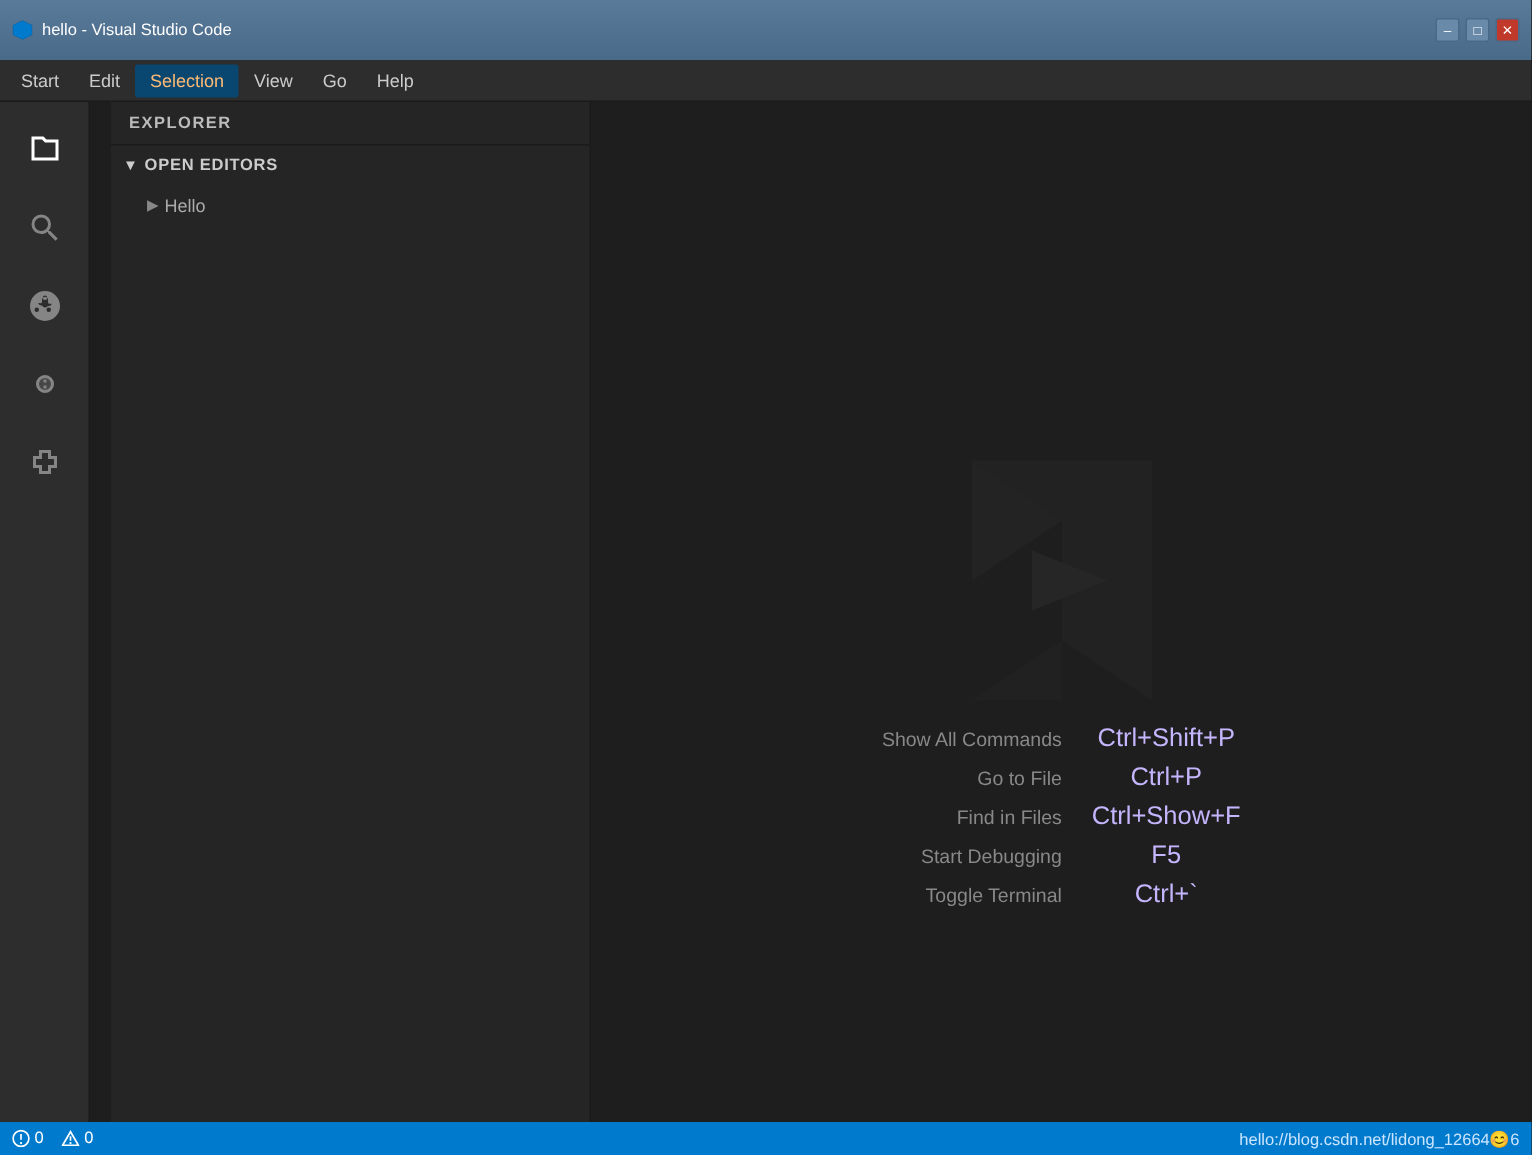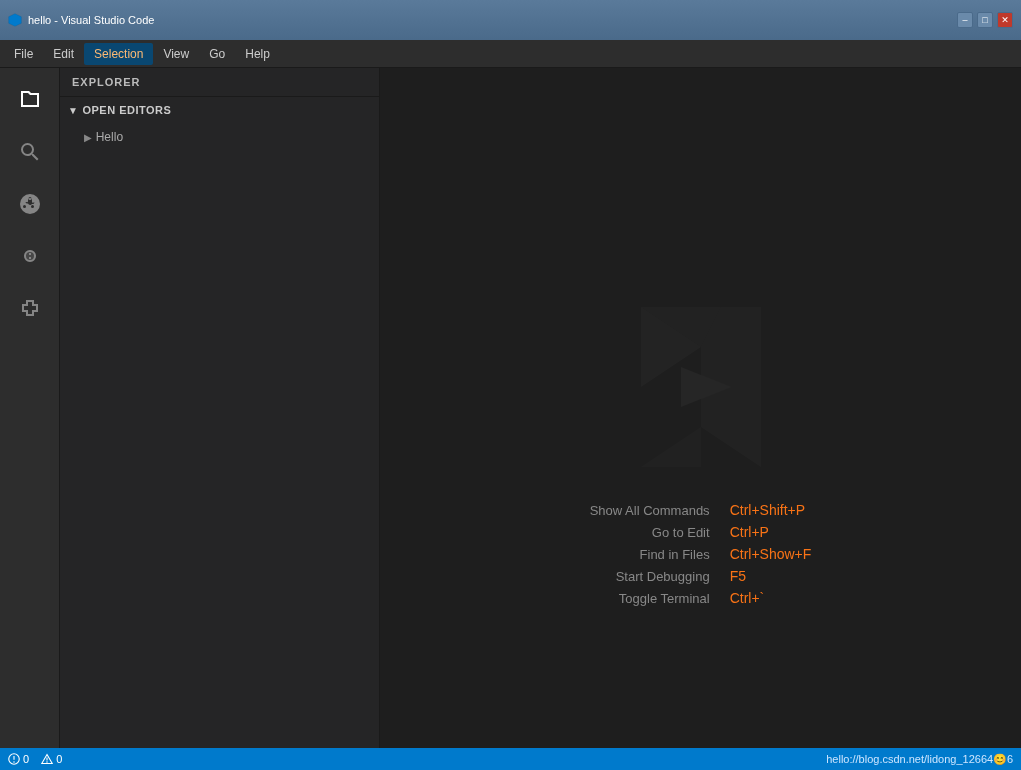"File" div.menu-item { text: File -> Start }
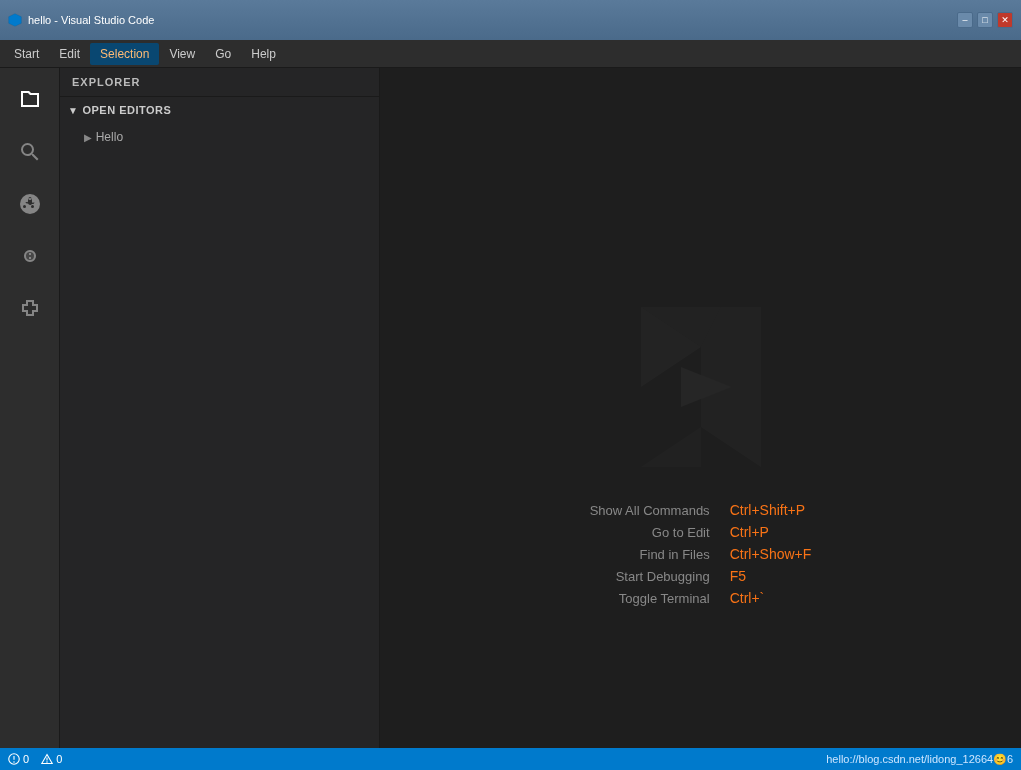"EXPLORER" #sidebar { margin-left: none -> 14px }
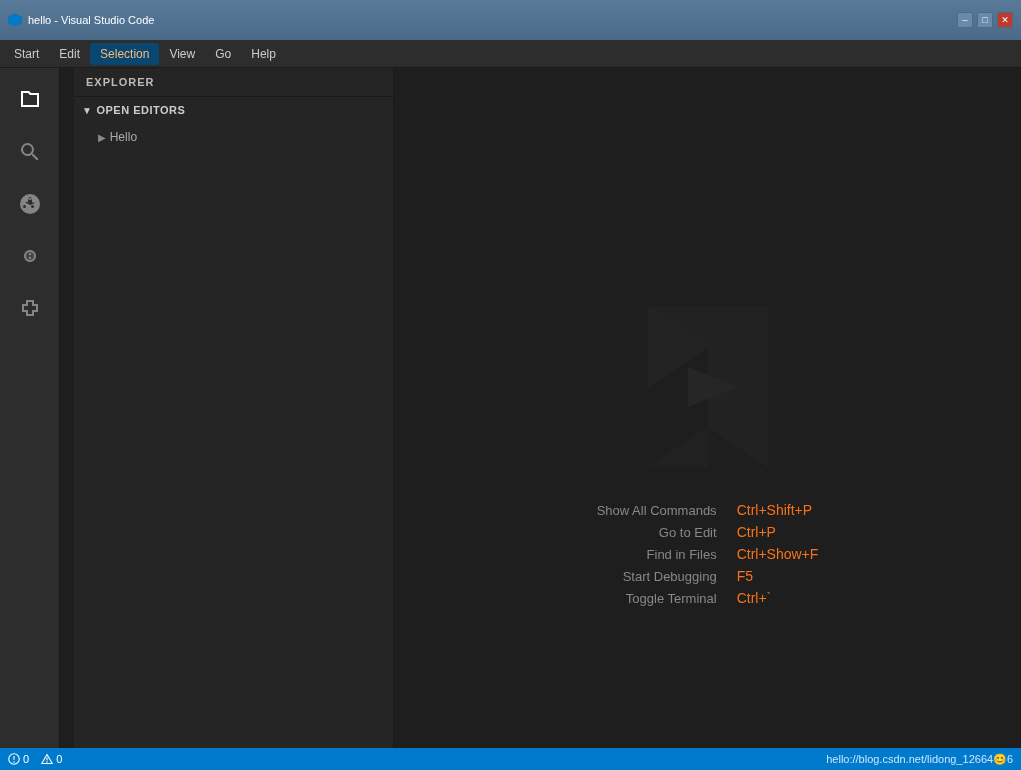"Ctrl+Shift+P" .cmd-key { color: #f97316 -> #c4b5fd; font-size: 14px -> 17px; text-align: left -> center }
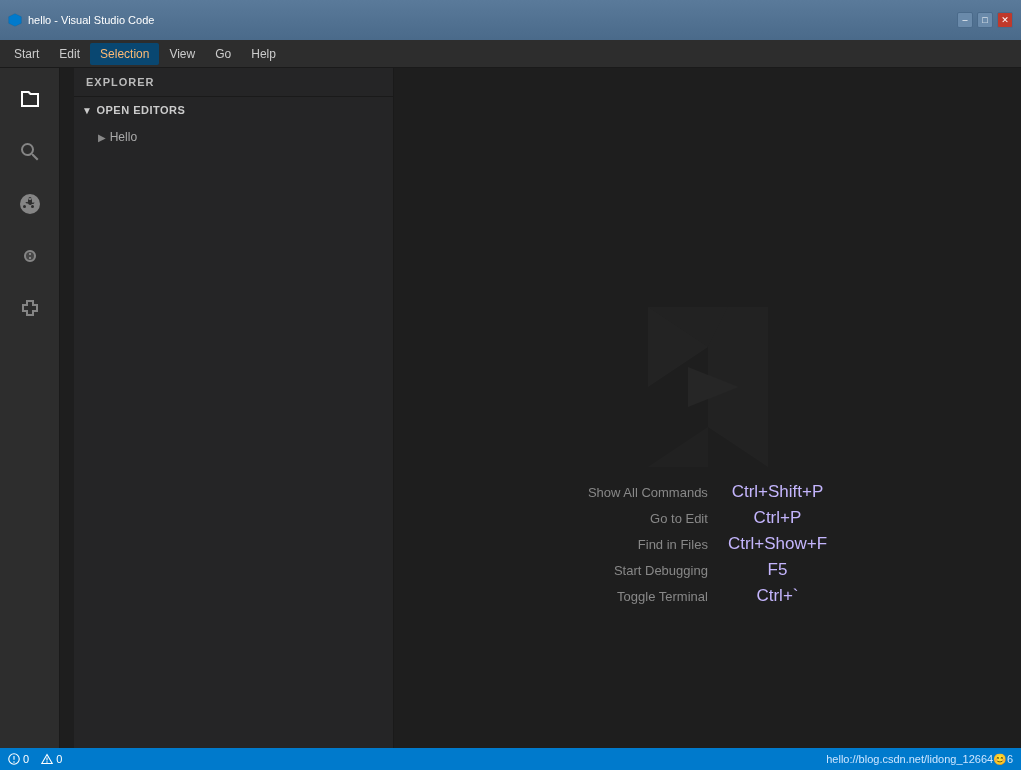"Go to Edit" div.cmd-name { text: Edit -> File }
